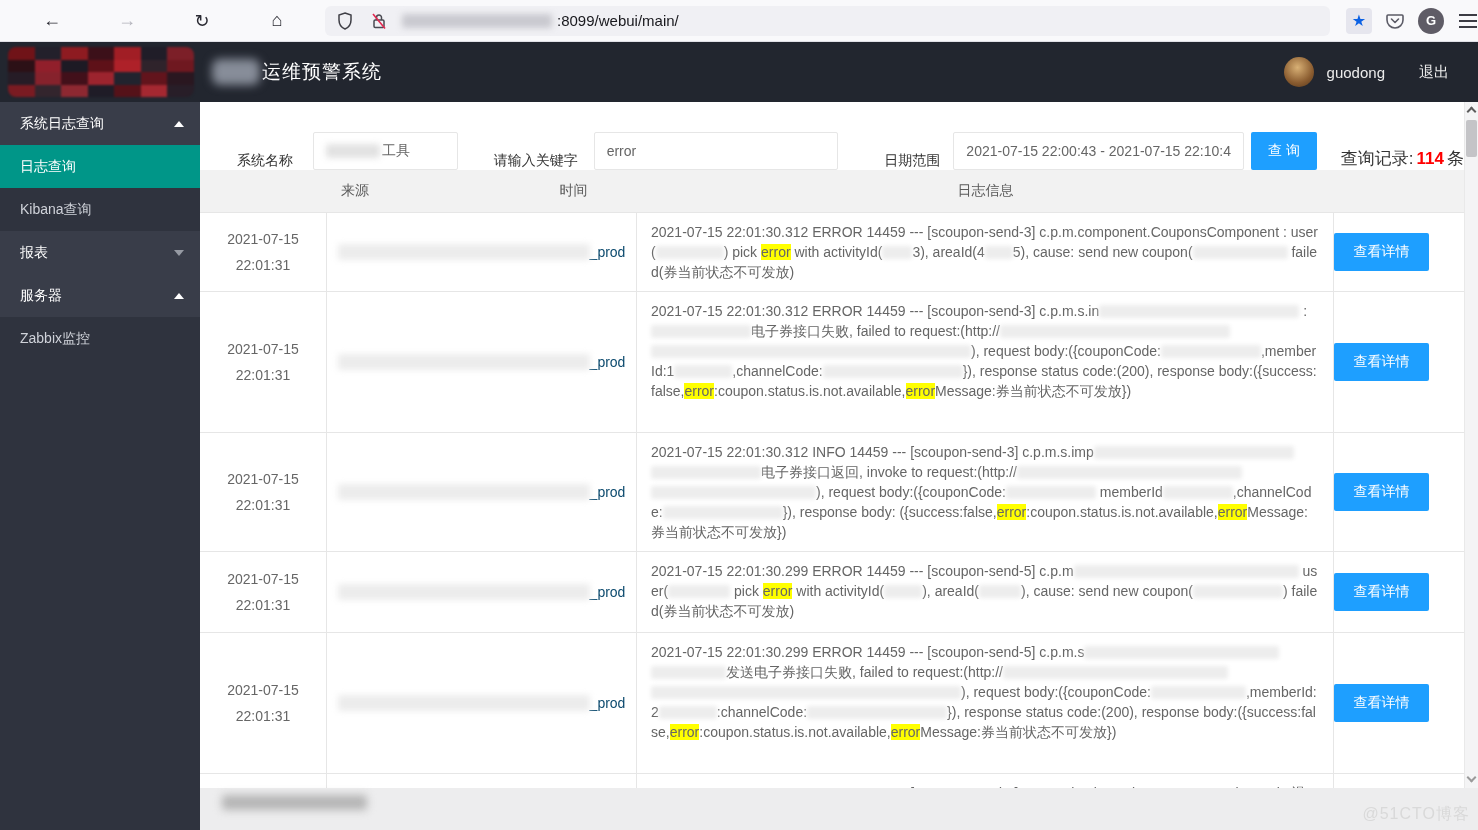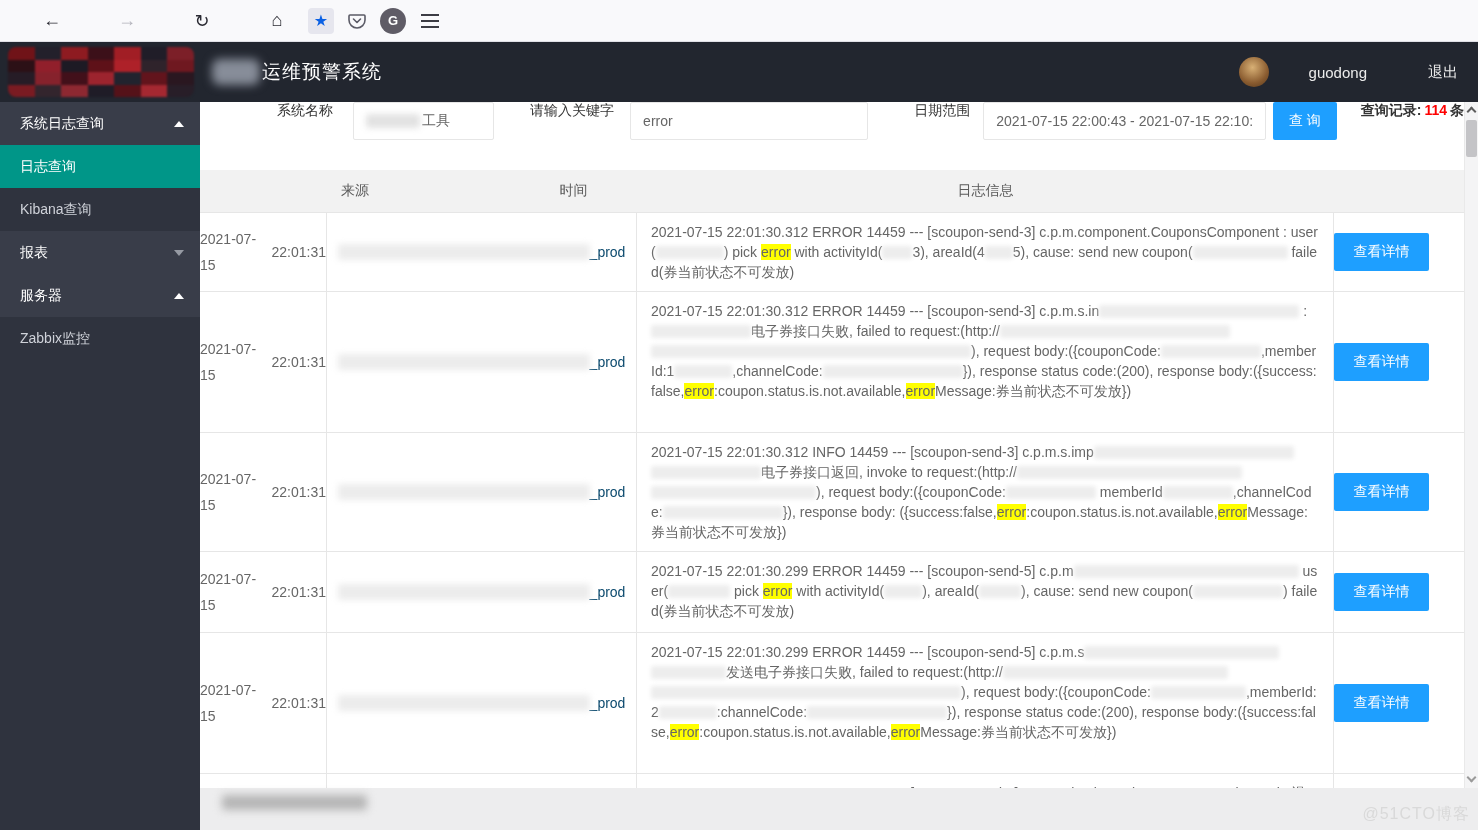":8099/webui/main/" div.urlbar { html: none -> <div> <span> <svg> <path></path> </svg> </span> <span> <svg> <rect></rect> <path></path> <line></line> </svg> </span> <span></span> <span>:8099/webui/main/</span> </div> }
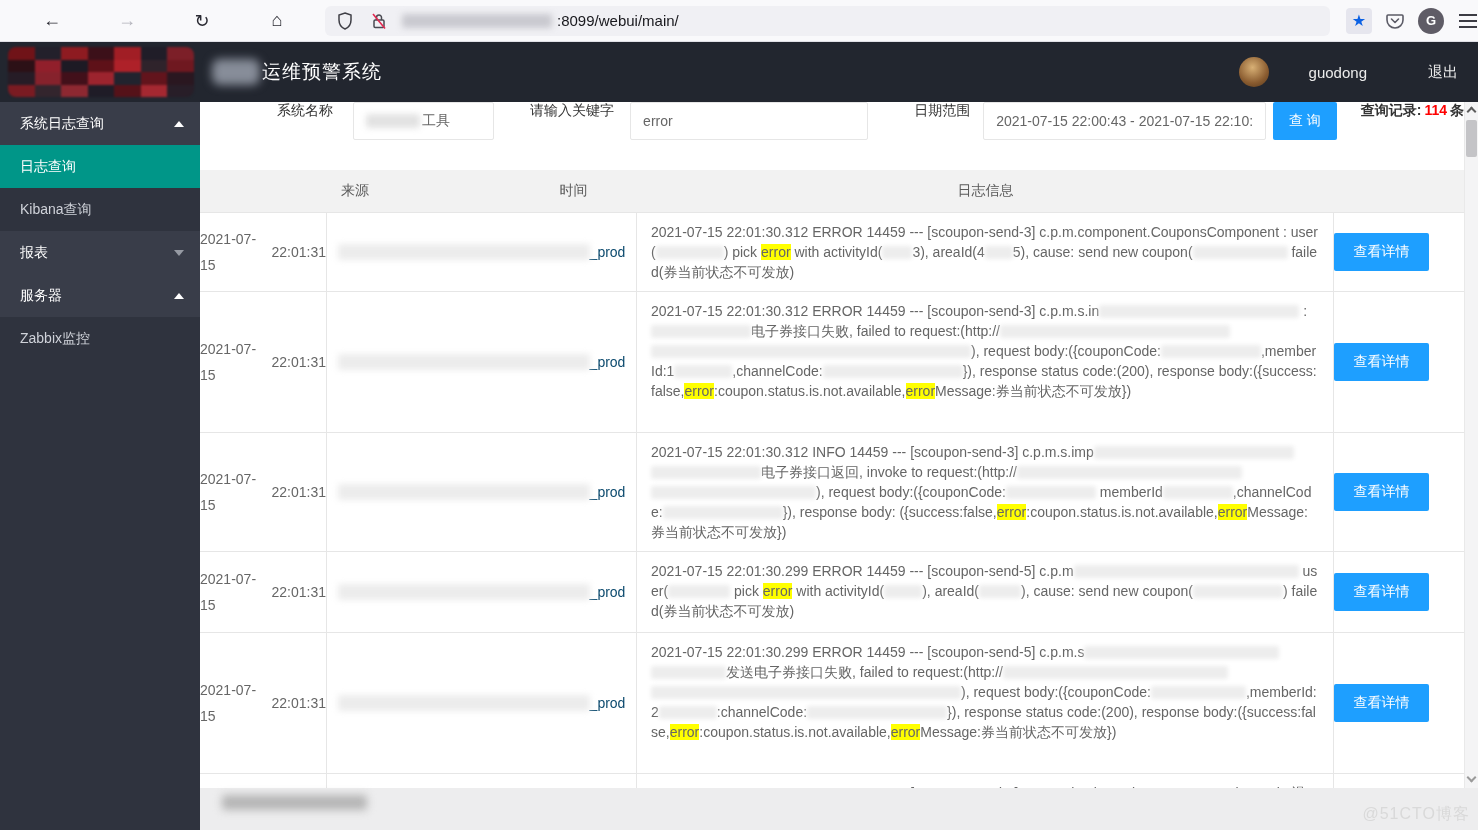"guodong" .hdr-right { gap: 27px -> none; margin-right: 20px -> 29px }
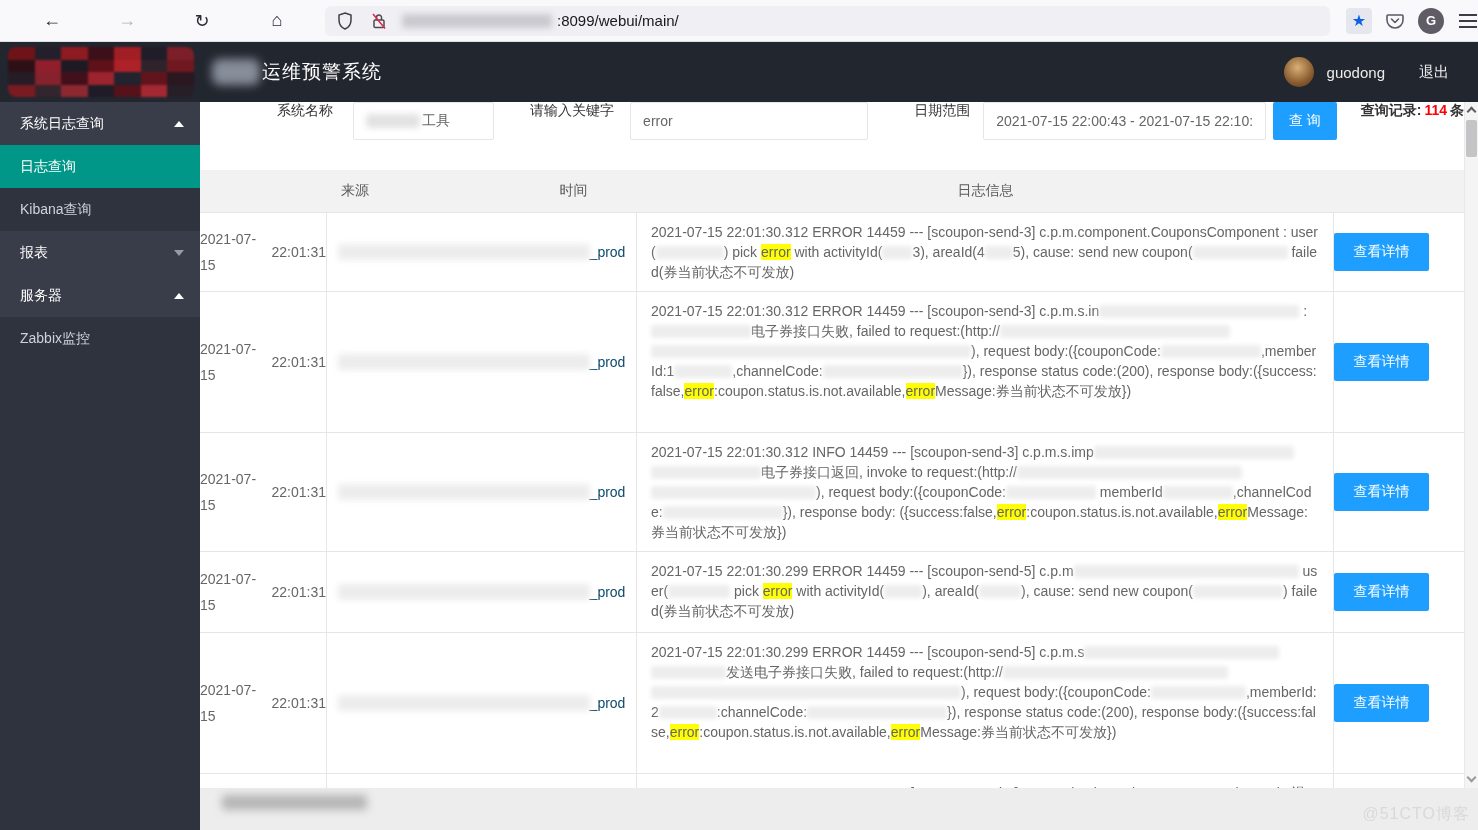"系统名称" .filters { align-items: flex-start -> flex-end; padding-left: 40px -> none }
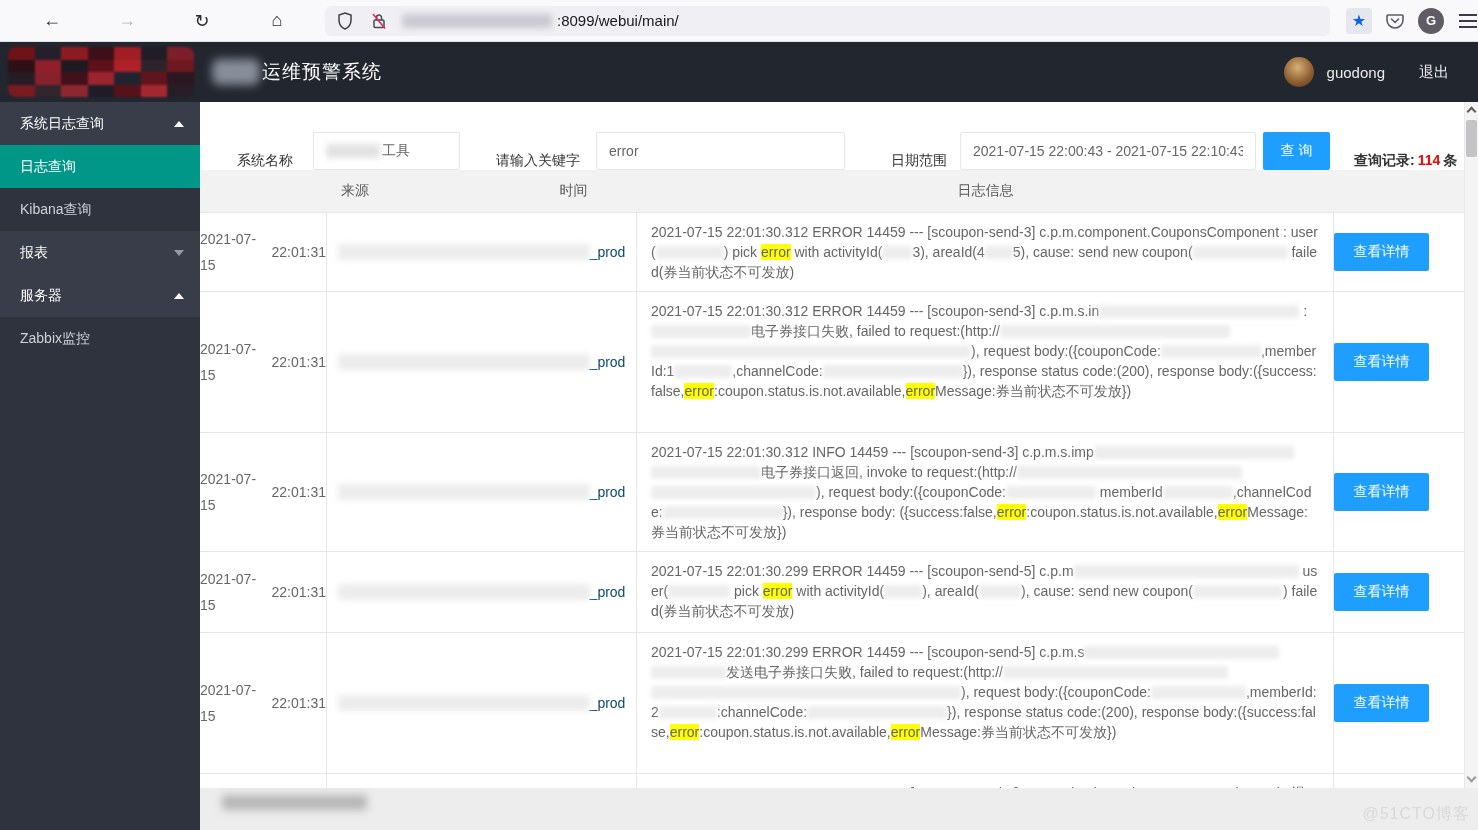"查询记录: 114 条" .result { font-size: 14px -> 17px; font-weight: bold -> none }
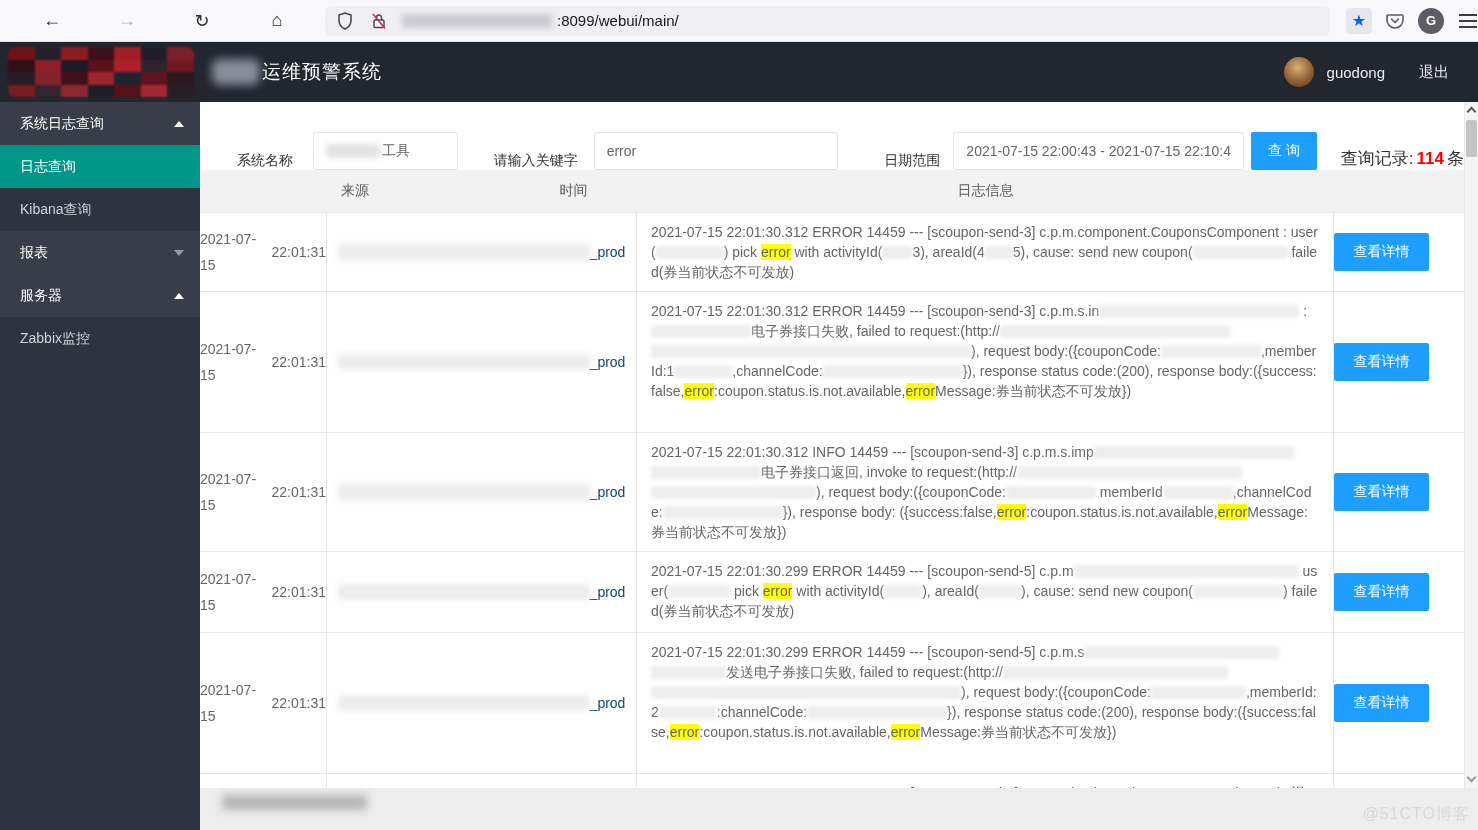"2021-07-15" .t-time { flex-direction: row -> column }
